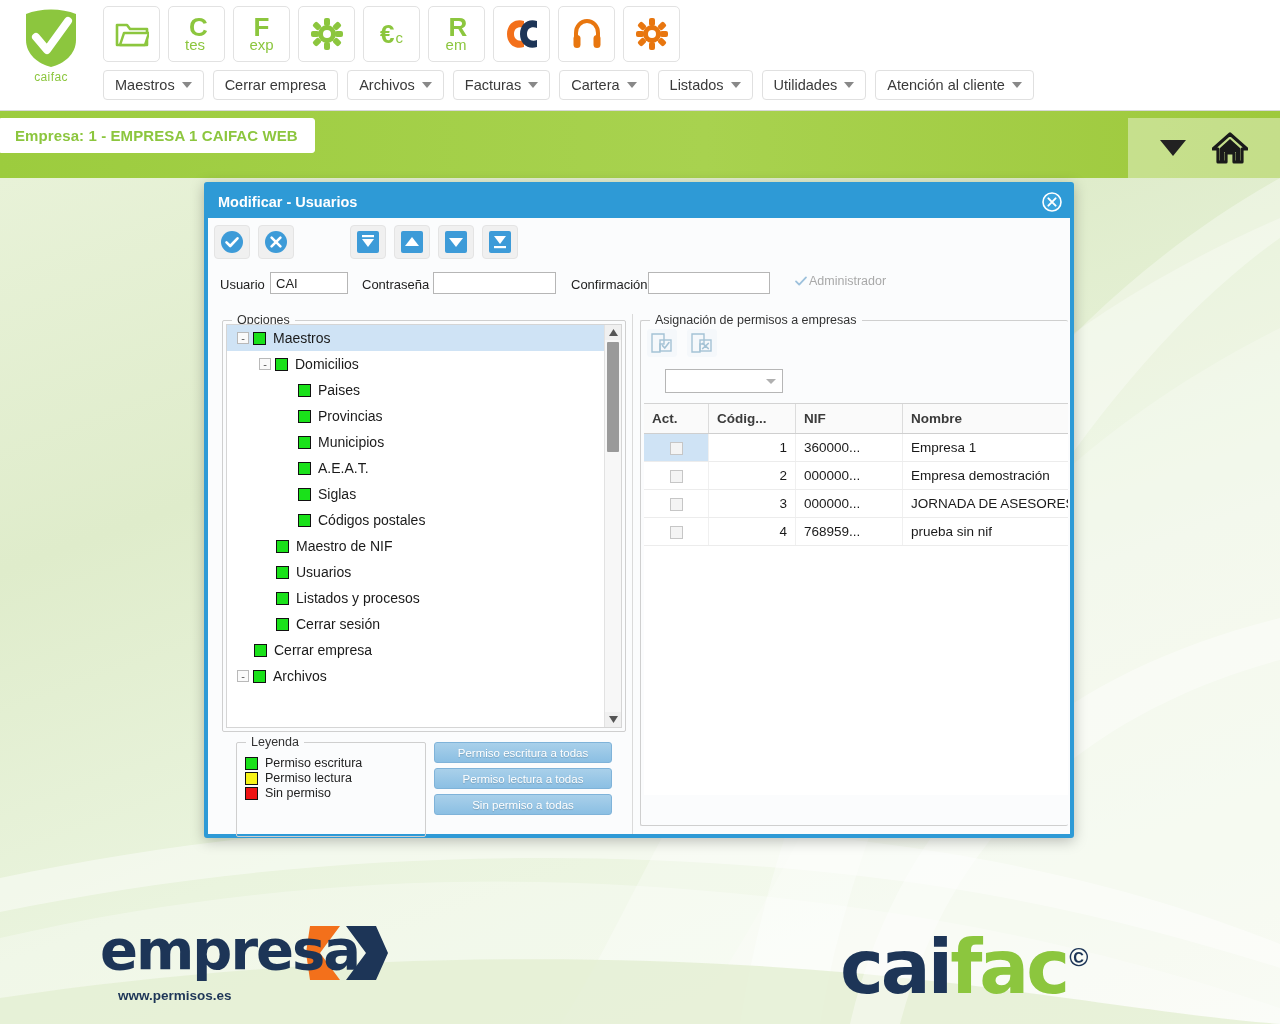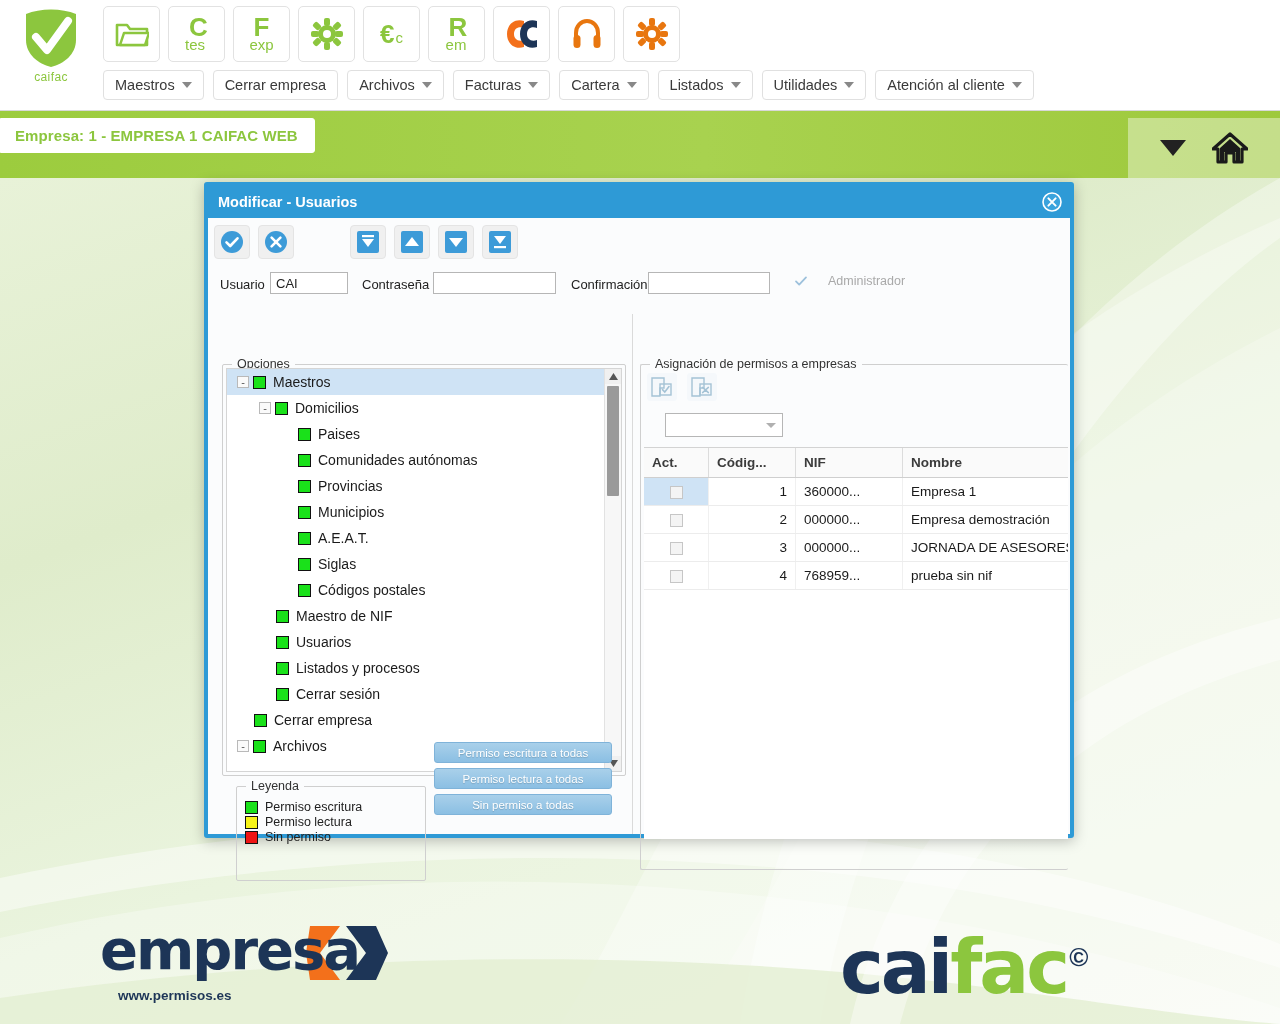"Administrador" .chk-admin { gap: 20px -> 1px }
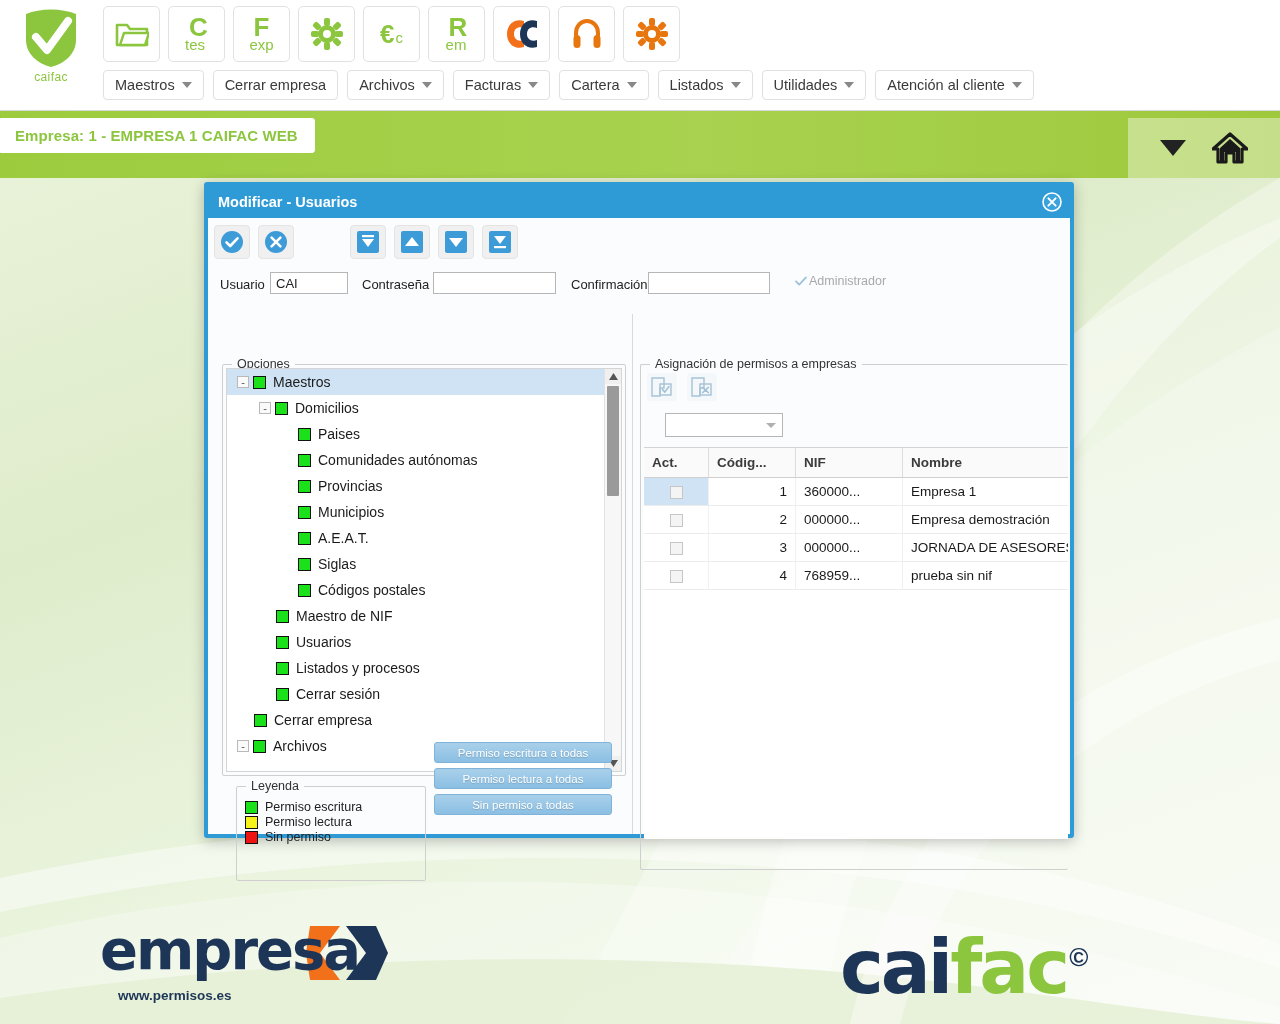"Opciones" .gbox { margin-top: 44px -> none }
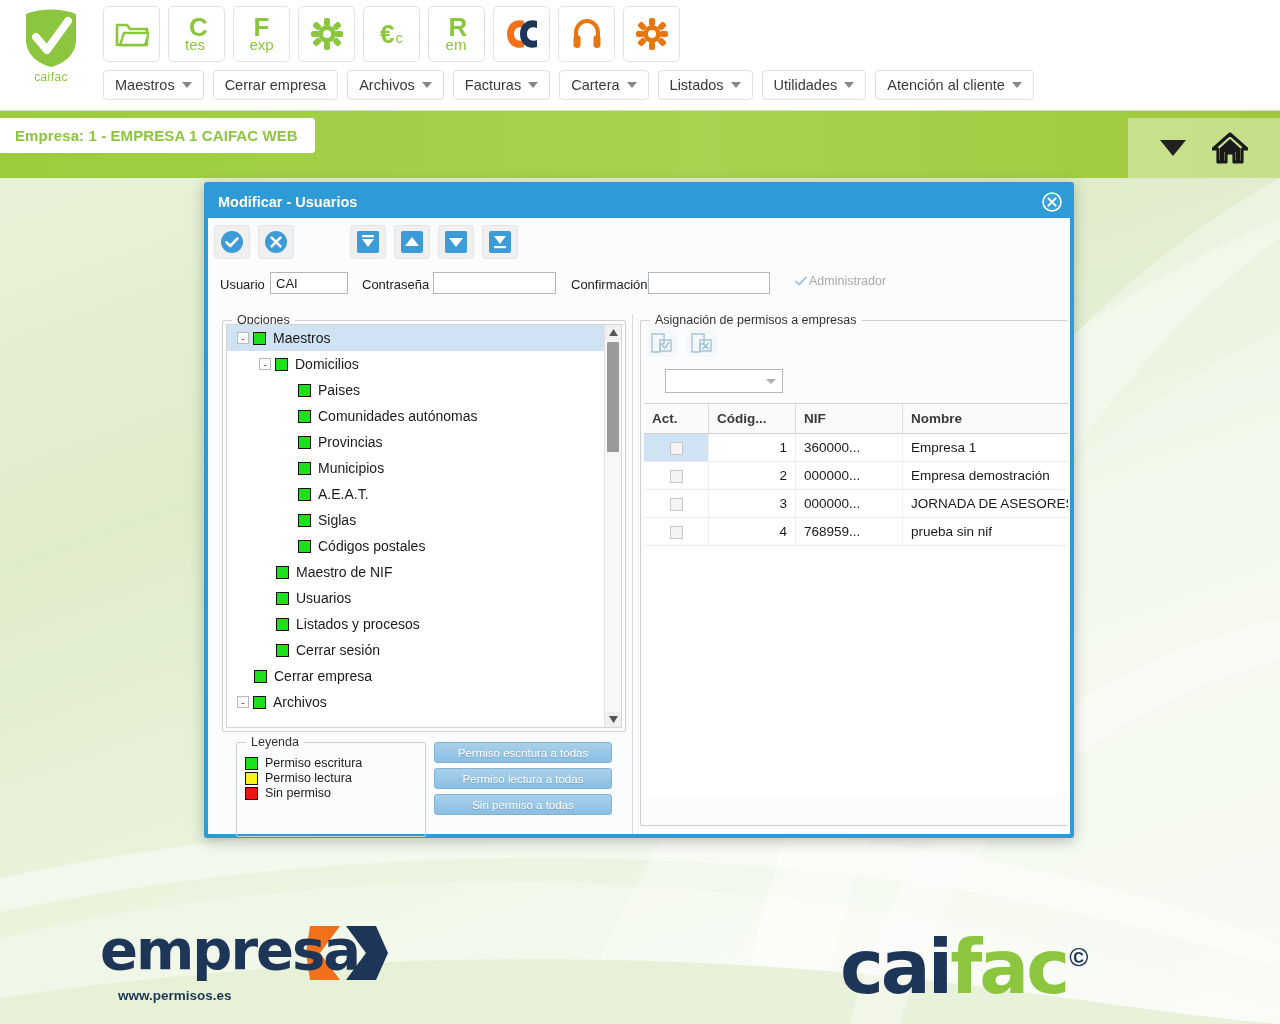"Comunidades autónomas" div.trow { html: <div> <span></span> <span></span> <span></span> <span>Comunidades autónomas</span> </div> -> none }
